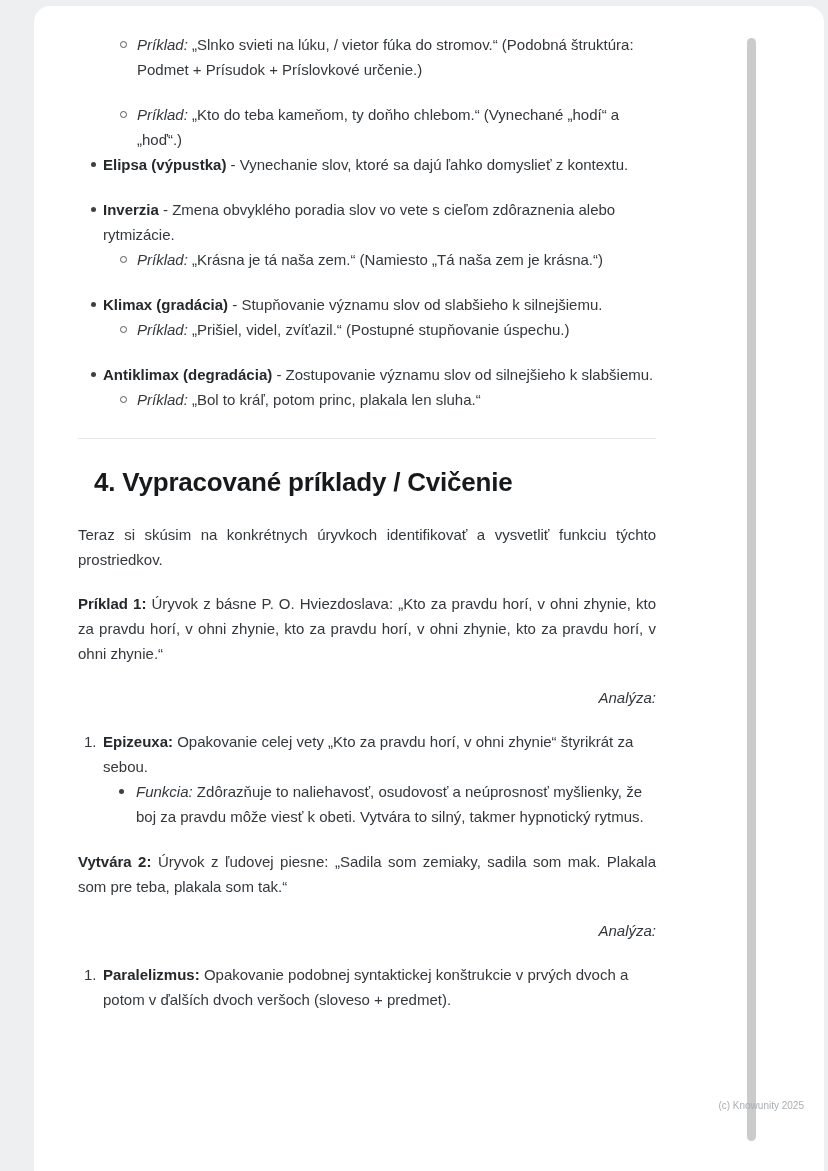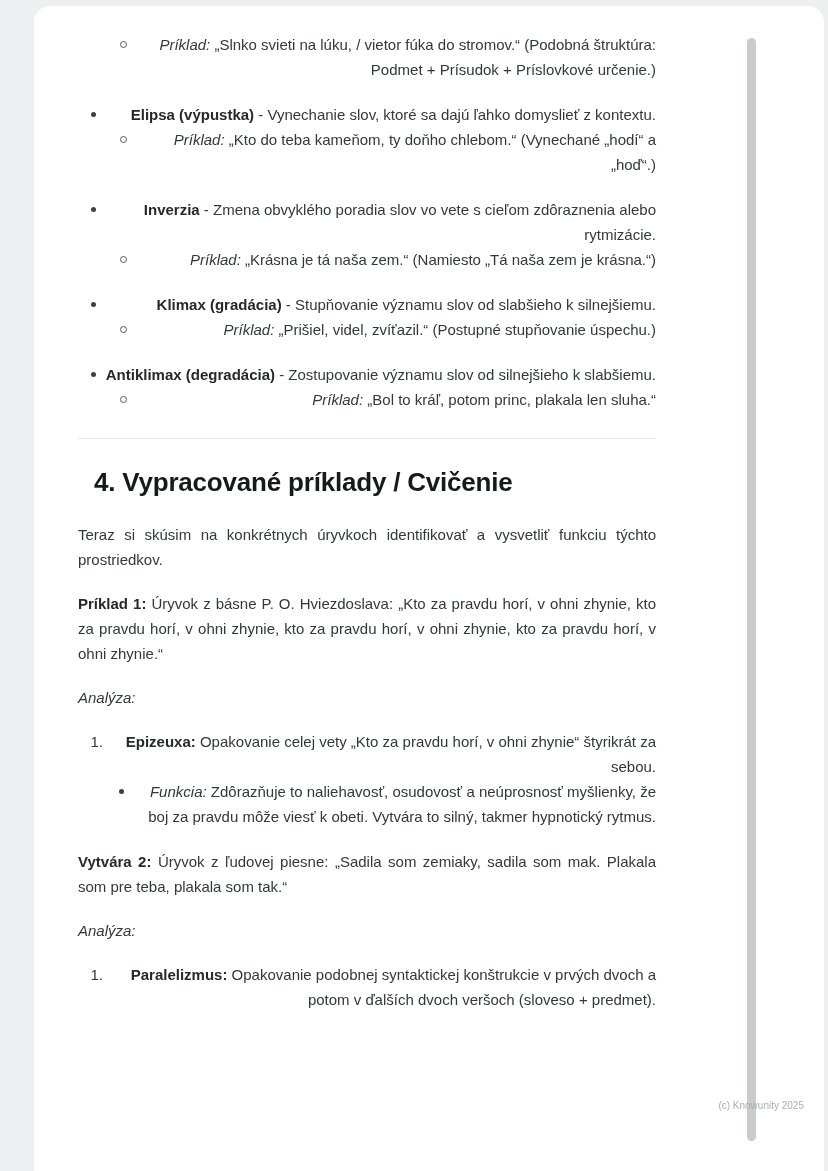"Príklad: „Slnko svieti na lúku," .group { text-align: right -> none }
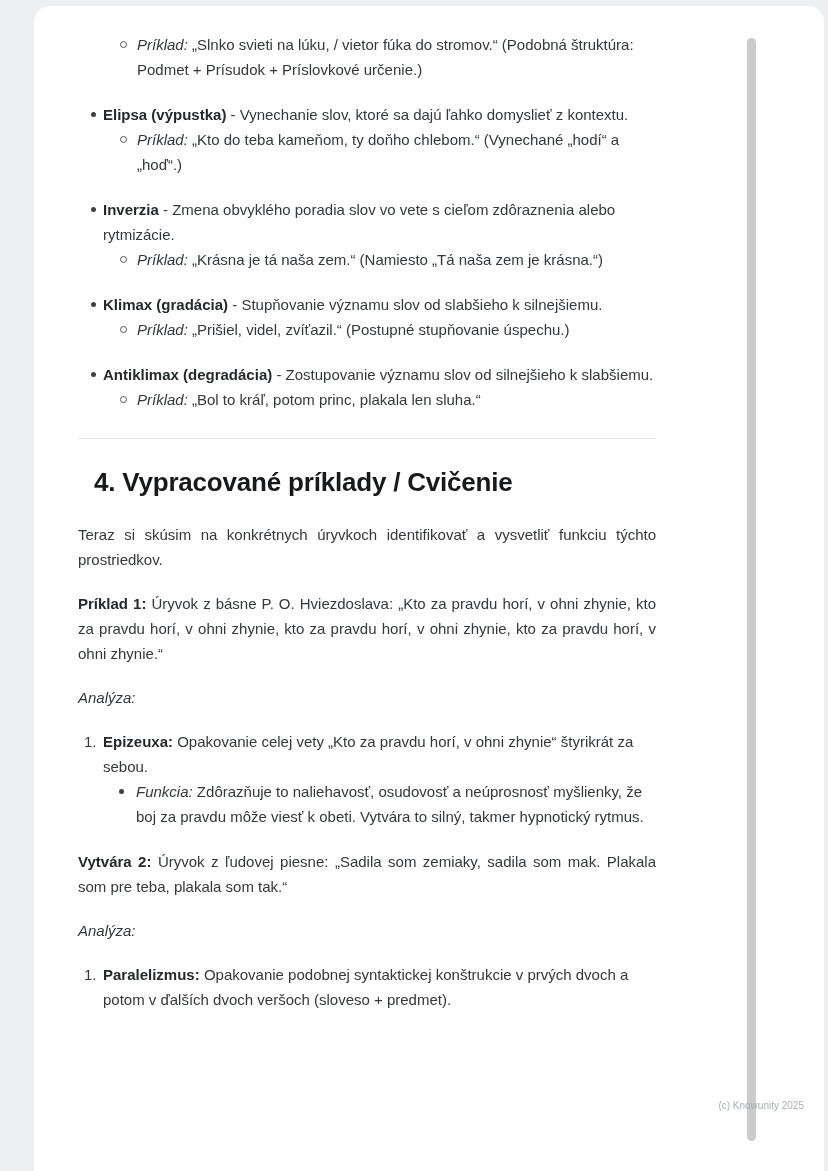"Elipsa (výpustka) - Vynechanie slov," div.li { order: before "Príklad: „Kto do teba kameňom," -> after "Príklad: „Kto do teba kameňom," }
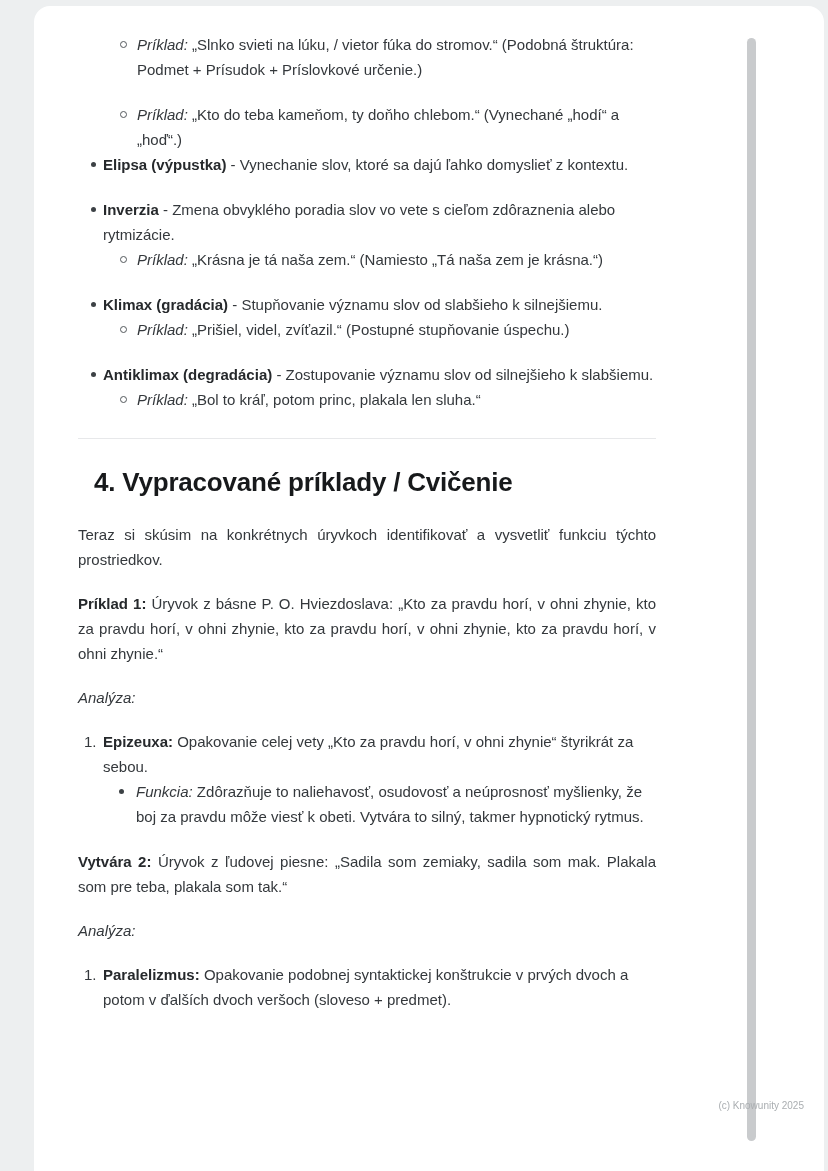"Analýza:" .analysis { text-align: left -> right }
